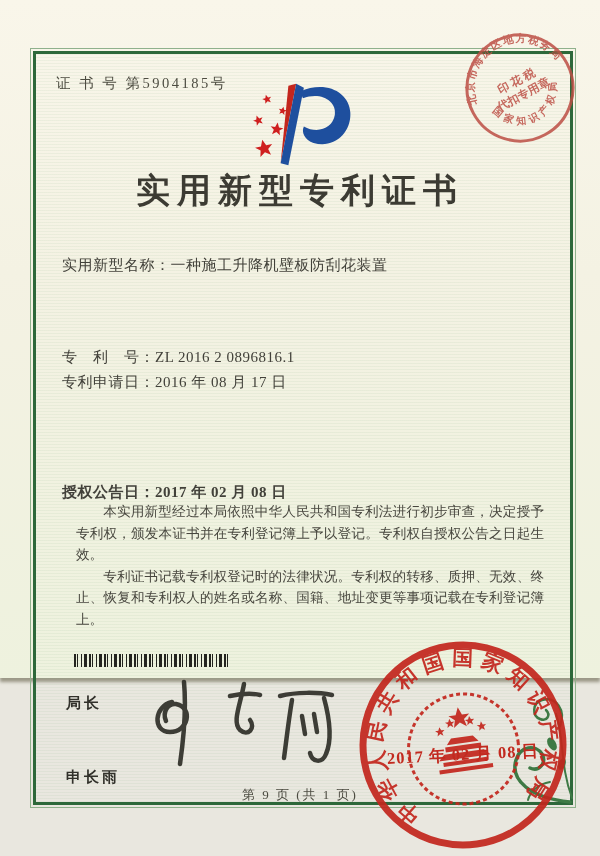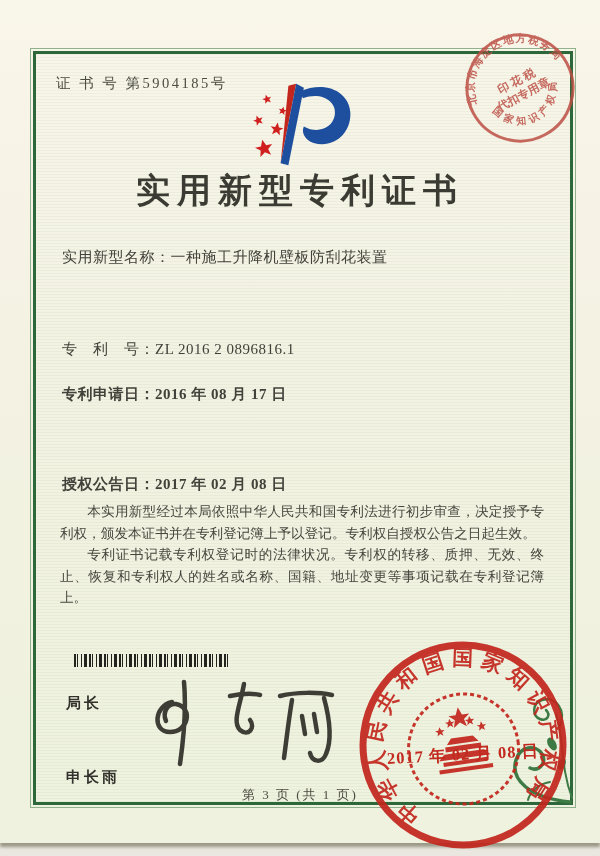"证 书 号 第5904185号" .paper { height: 843px -> 678px }
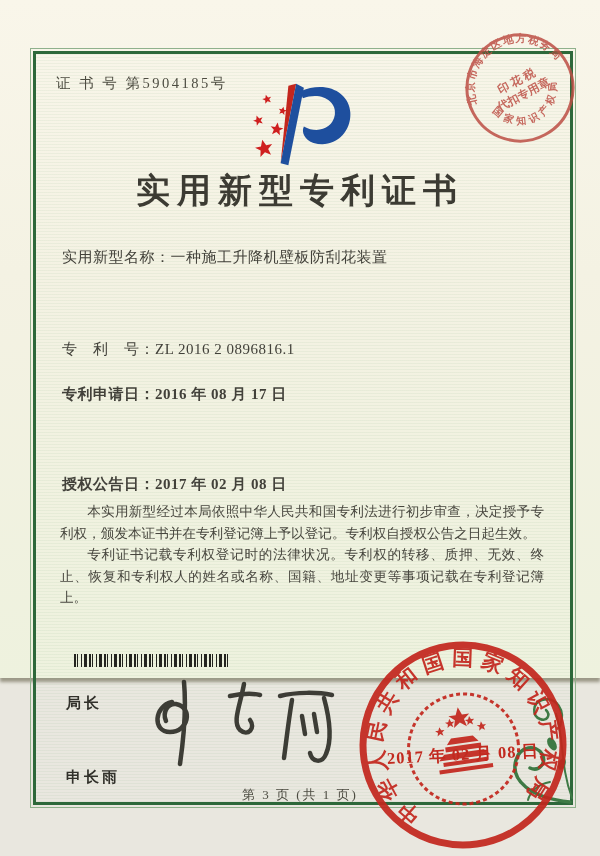"实用新型名称：一种施工升降机壁板防刮花装置" .field-row { margin-top: none -> 8px }
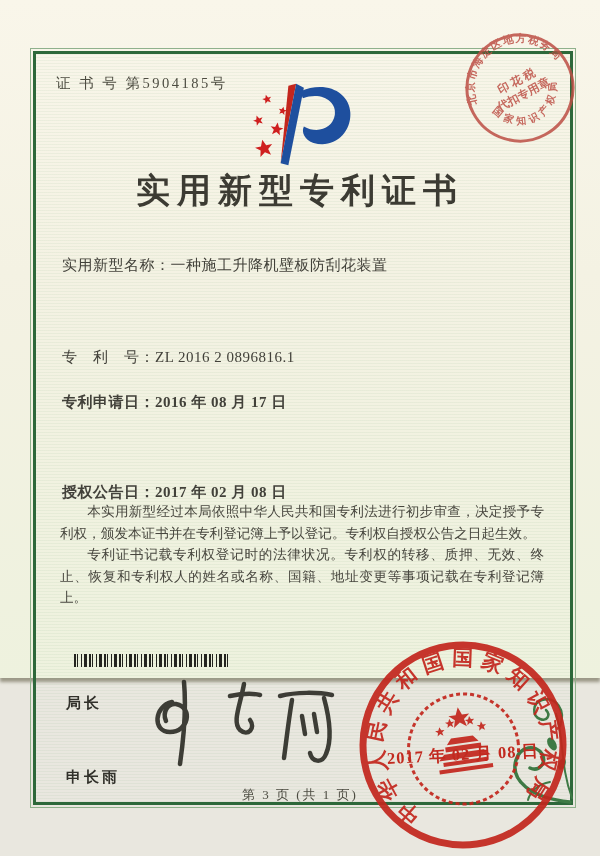"专利申请日：2016 年 08 月 17" .f3 { font-weight: bold -> none; top: 385px -> 365px }
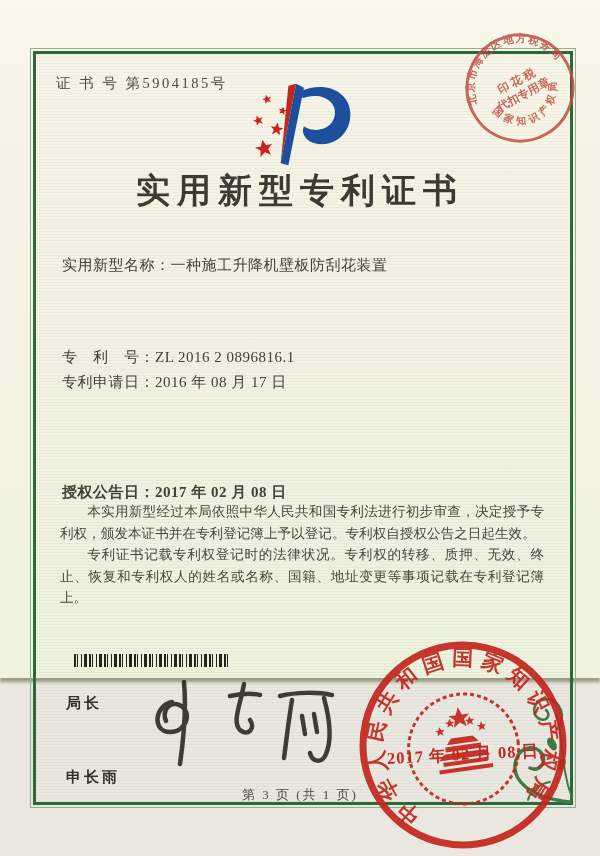"本实用新型经过本局依照中华人民共和国专利法进行初步审查，决定授予专利权，颁发本证" .paras p { margin-left: none -> 16px }
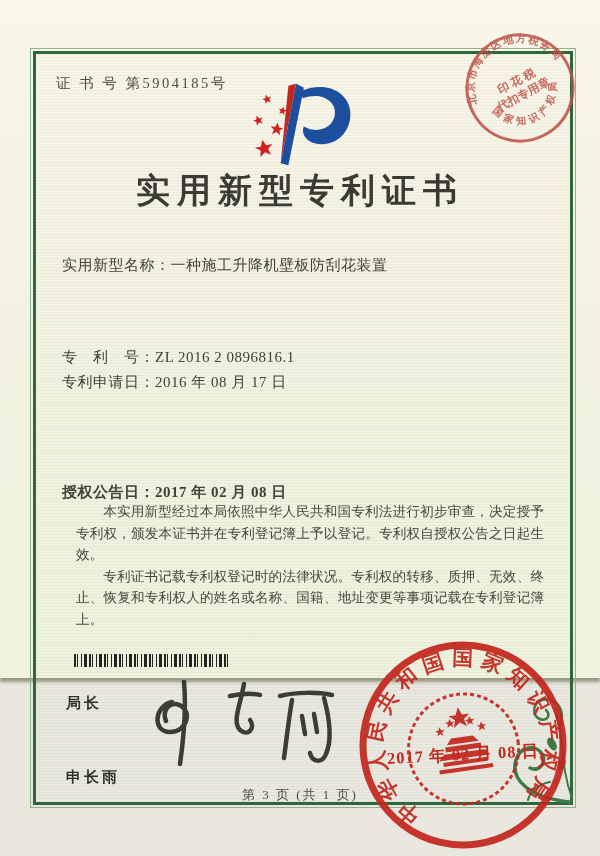"第 3 页 (共 1" div.abs { text: 3 -> 9 }
